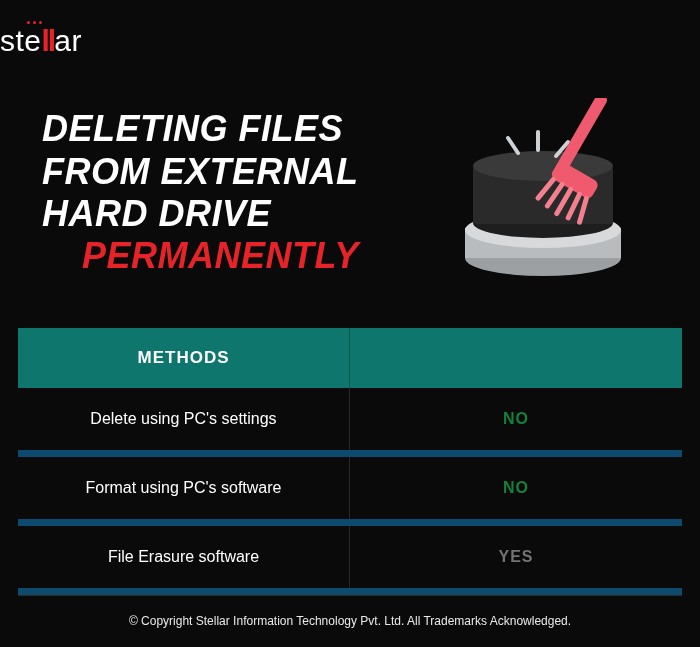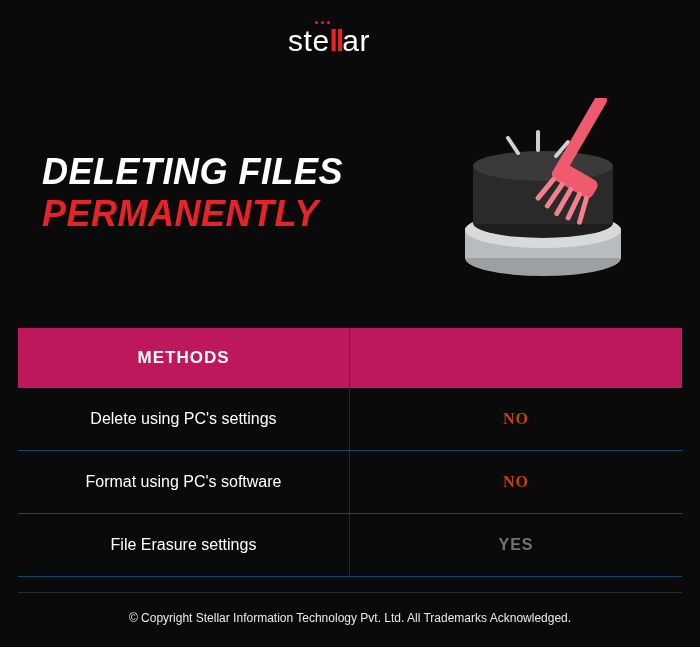"stellar" .brand { text-align: center -> left }
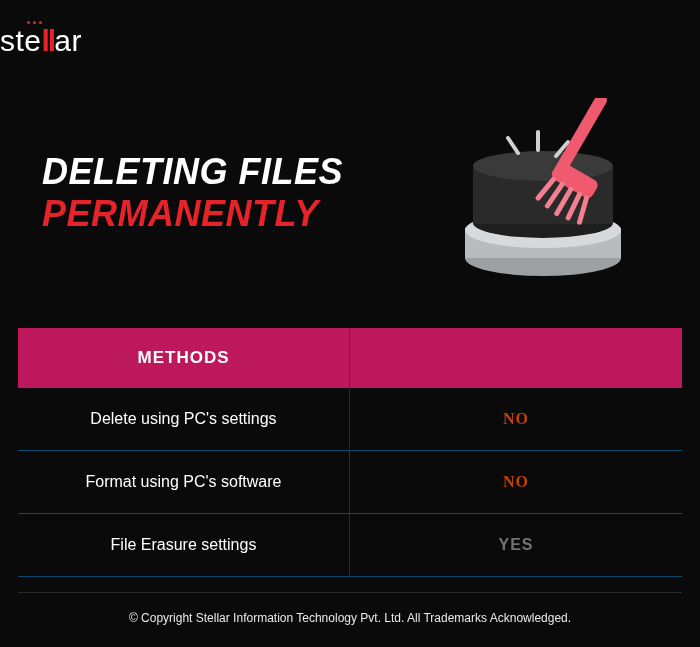"FROM EXTERNAL" div { html: none -> <div>FROM EXTERNAL</div> }
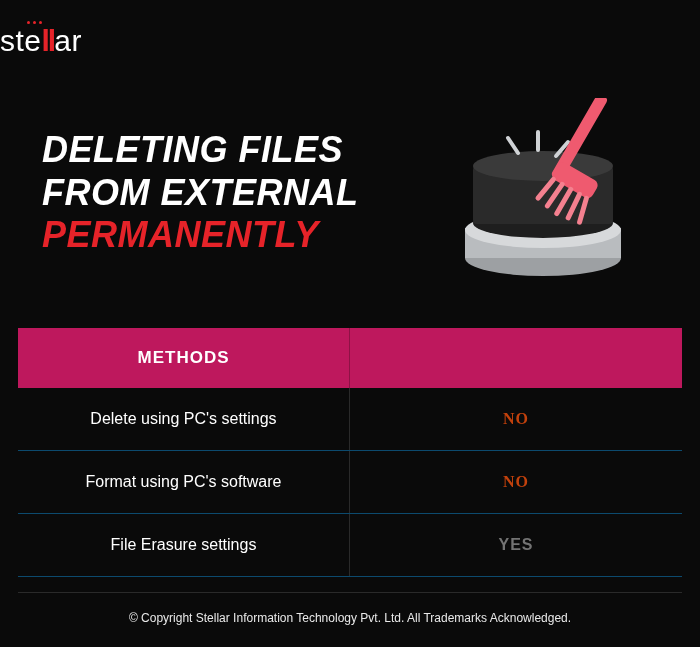"HARD DRIVE" div { html: none -> <div>HARD DRIVE</div> }
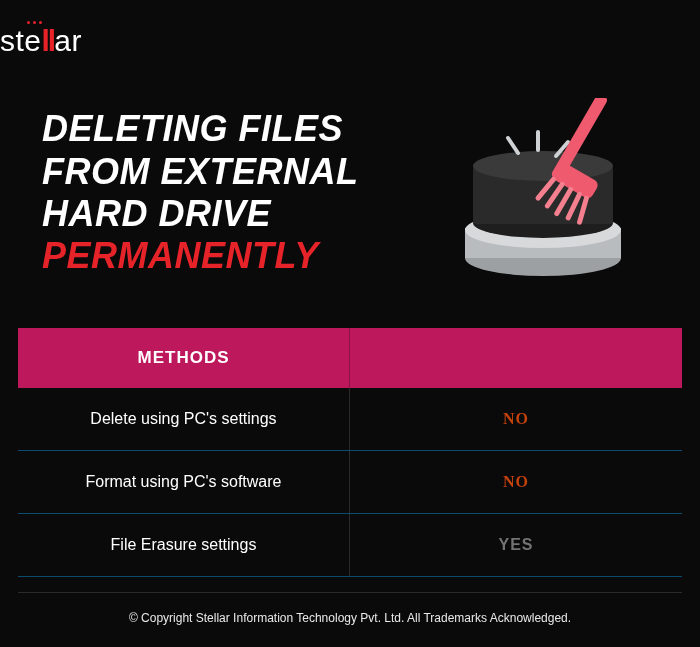"PERMANENTLY" .title .accent { margin-left: none -> 40px }
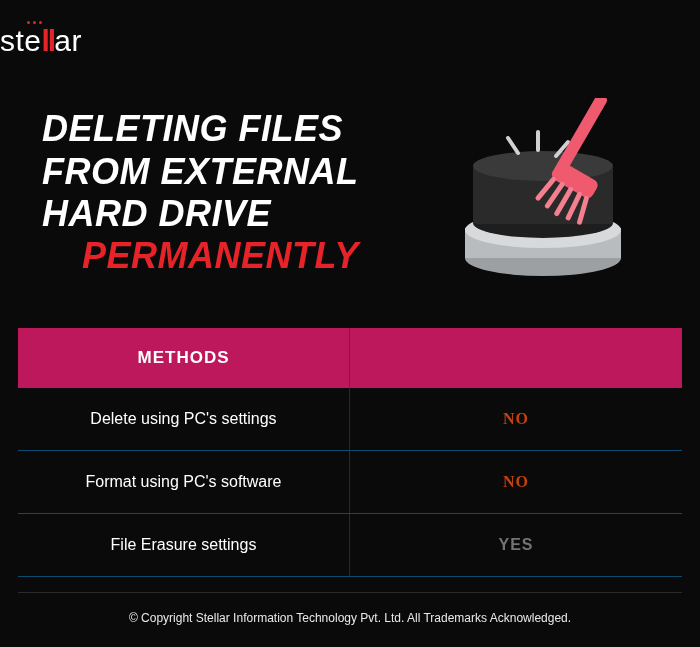"METHODS" .thead { background: #be185d -> #0f766e }
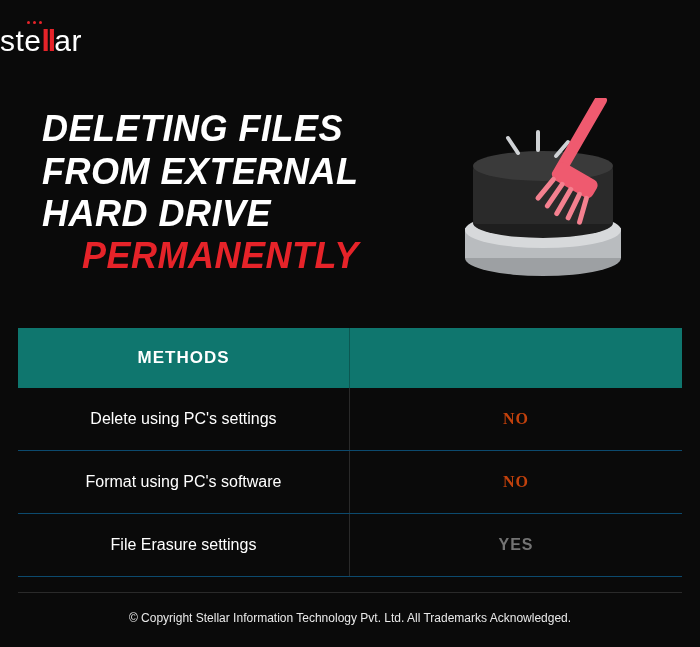"Delete using PC's settings" .trow { border-bottom: 1px solid #0c4a6e -> 7px solid #0c4a6e }
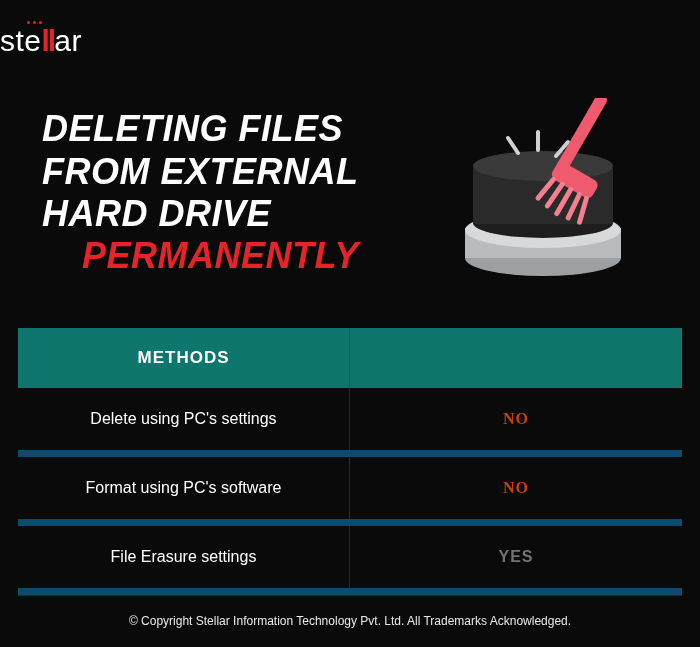"NO" .val-no { color: #c2410c -> #15803d; font-family: Liberation Serif, serif -> none }
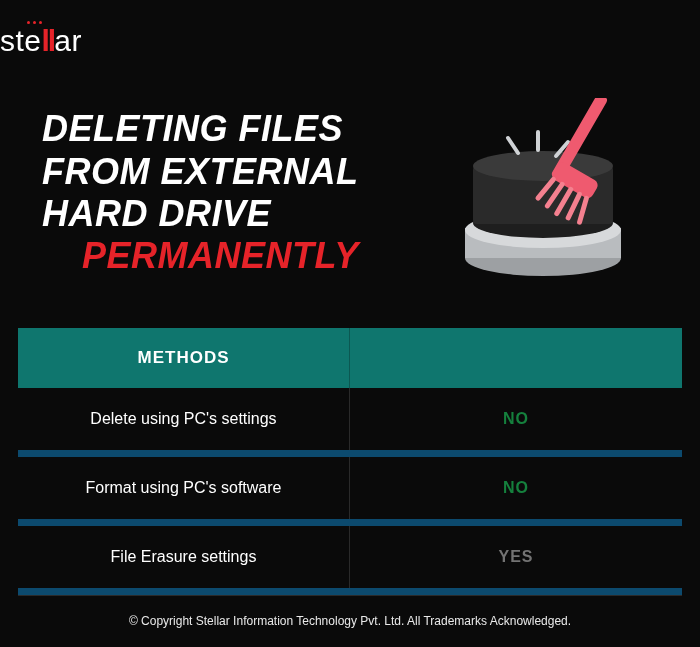"File Erasure settings" div.col { text: settings -> software }
